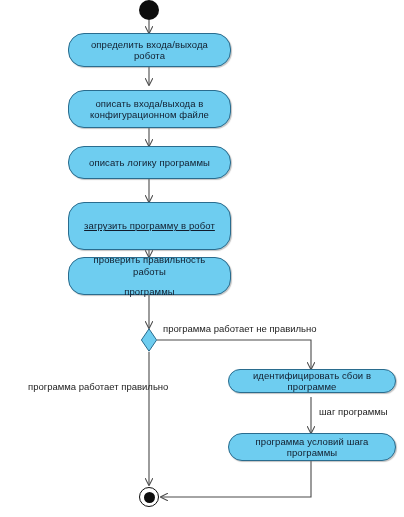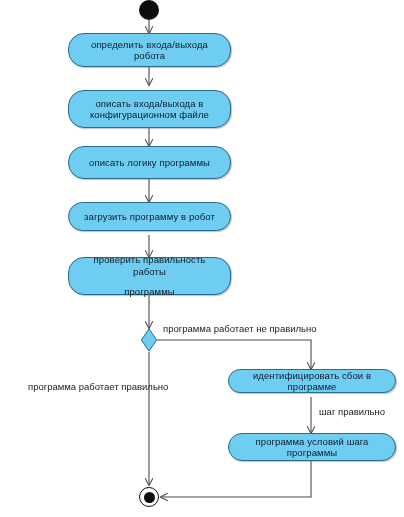"загрузить программу в робот" div.node { height: 29px -> 48px; text-decoration: none -> underline }
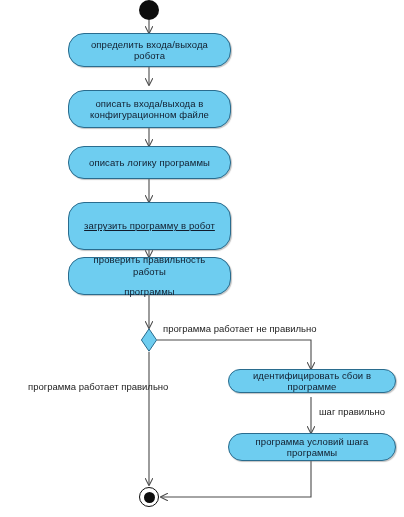"шаг правильно" div.edge-label { text: правильно -> программы }
